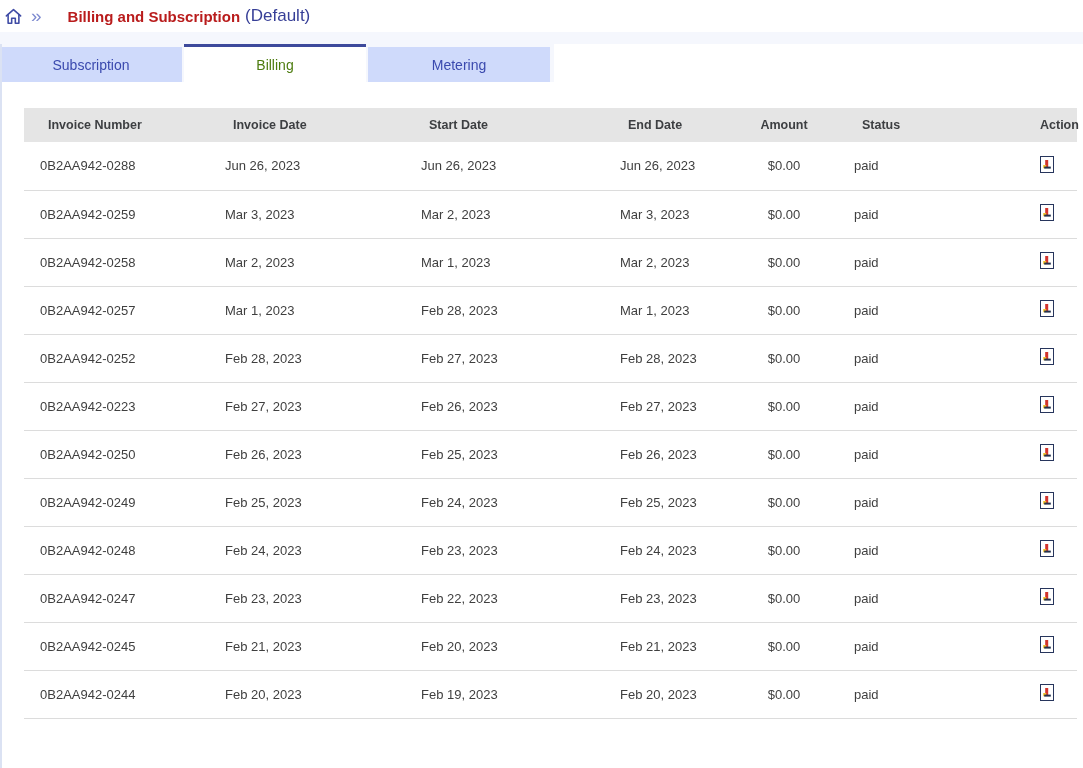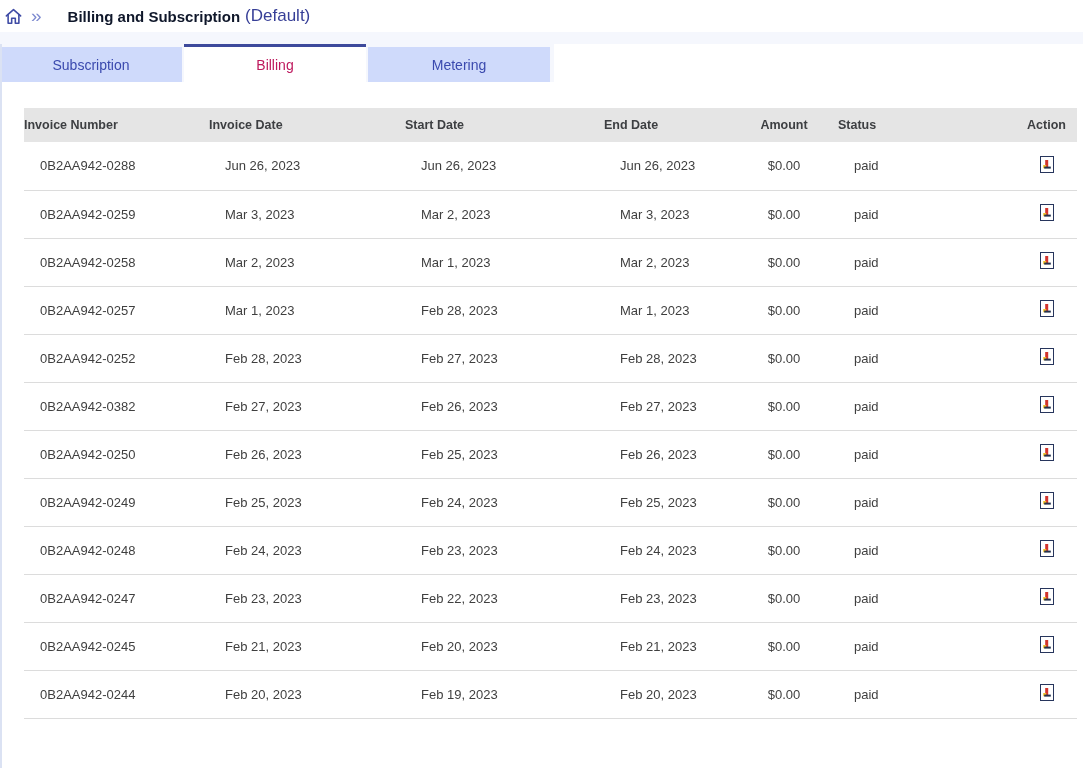"Billing and Subscription" .crumb-title { color: #0f172a -> #b91c1c }
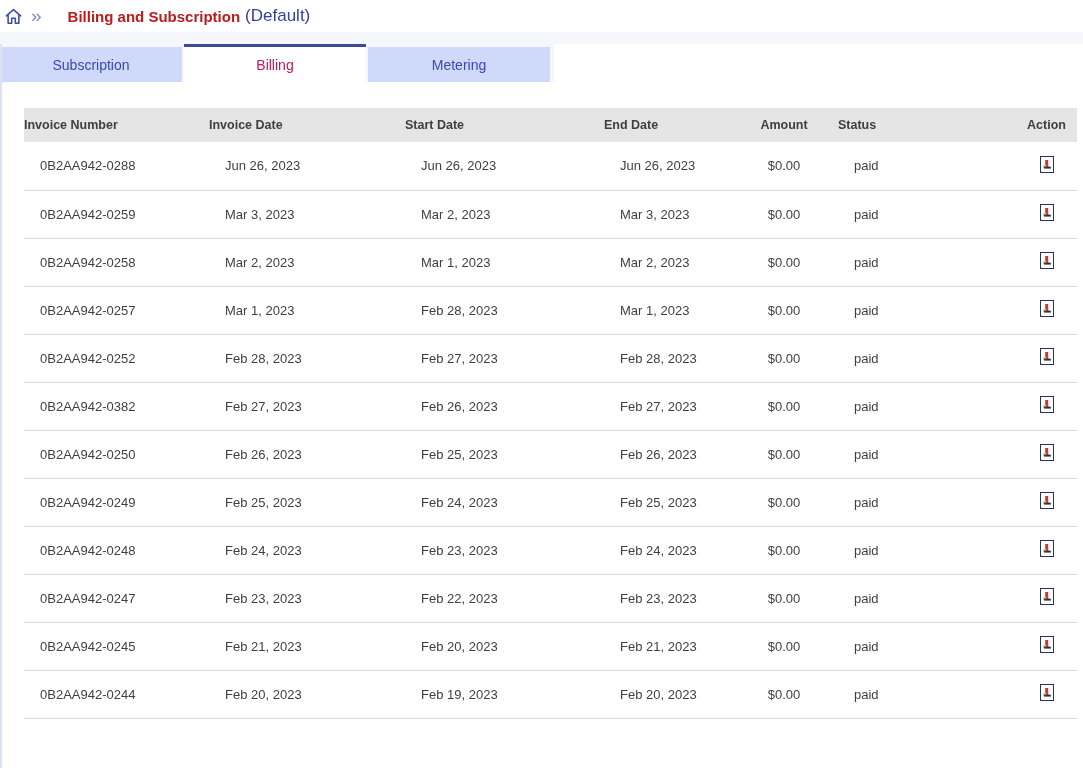"Billing" .tab.active { color: #be185d -> #4d7c0f }
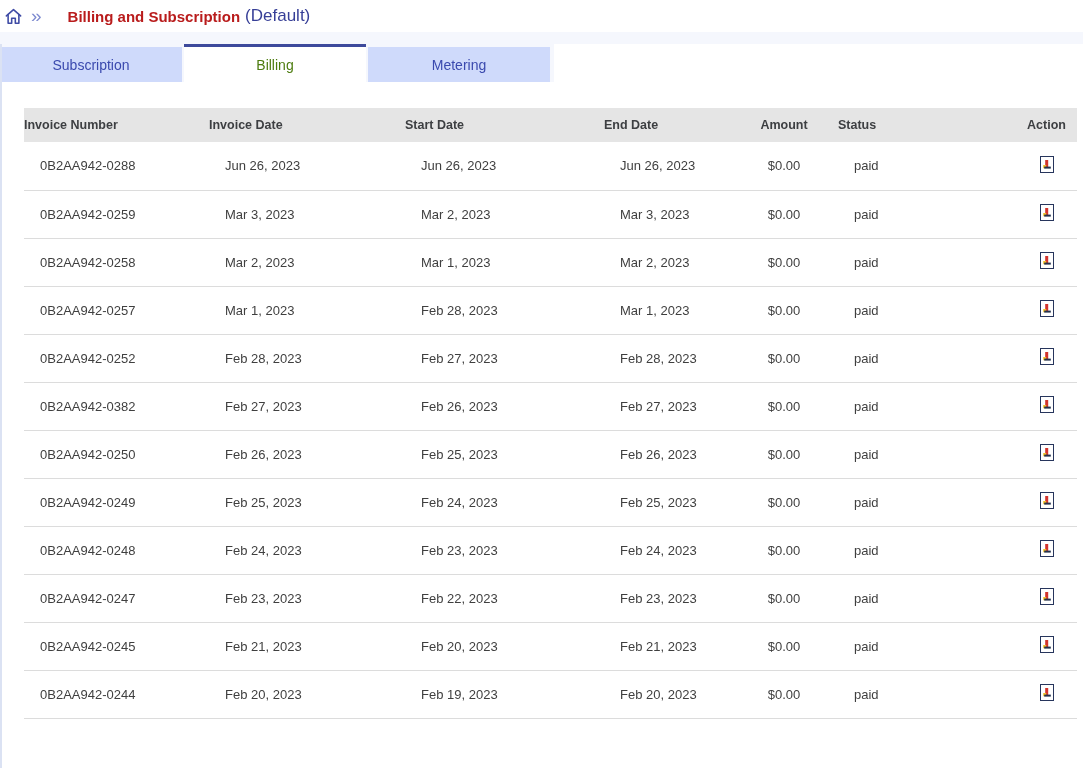"Invoice Number" .invoice-table thead th { padding: 0 0 -> 0 24px }
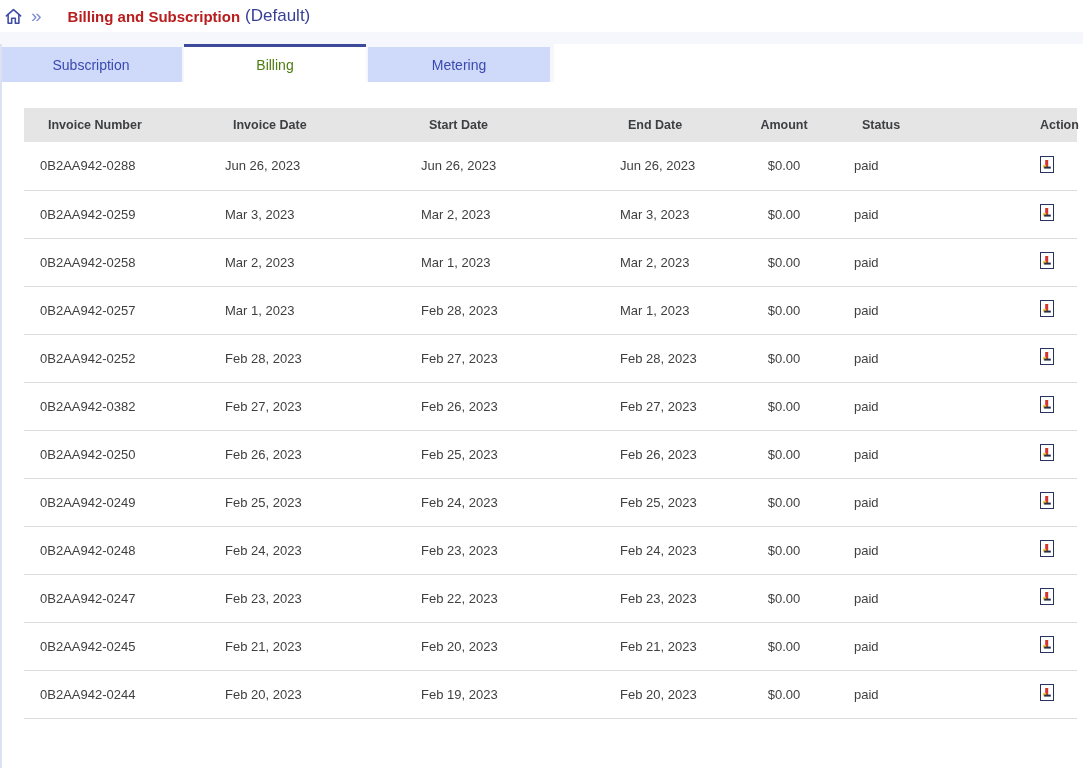"0B2AA942-0382" td.data-cell { text: 0B2AA942-0382 -> 0B2AA942-0223 }
